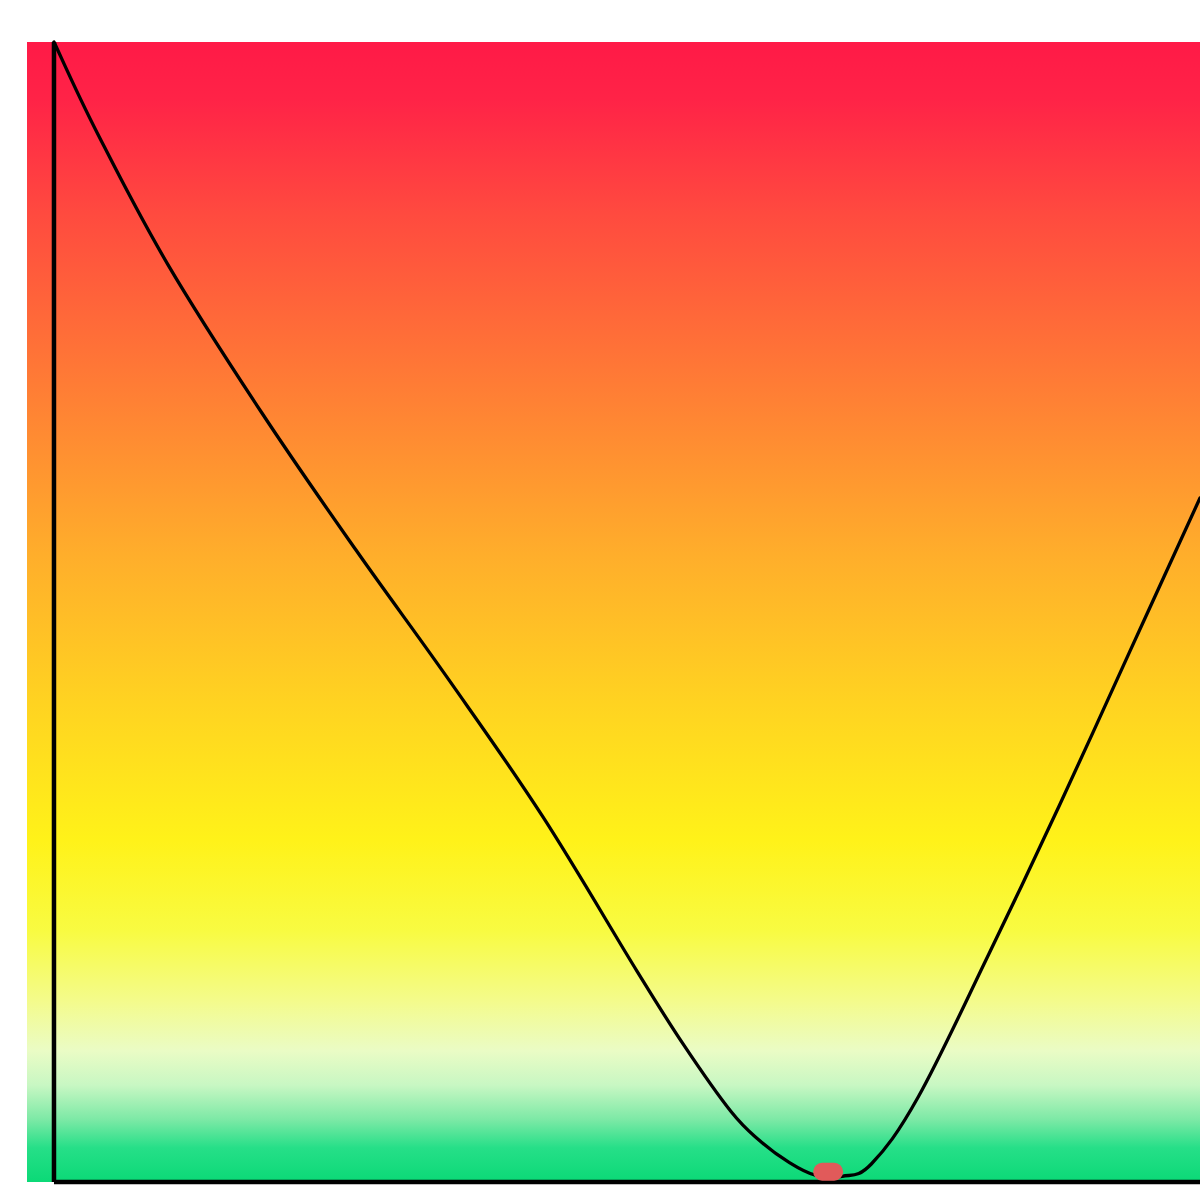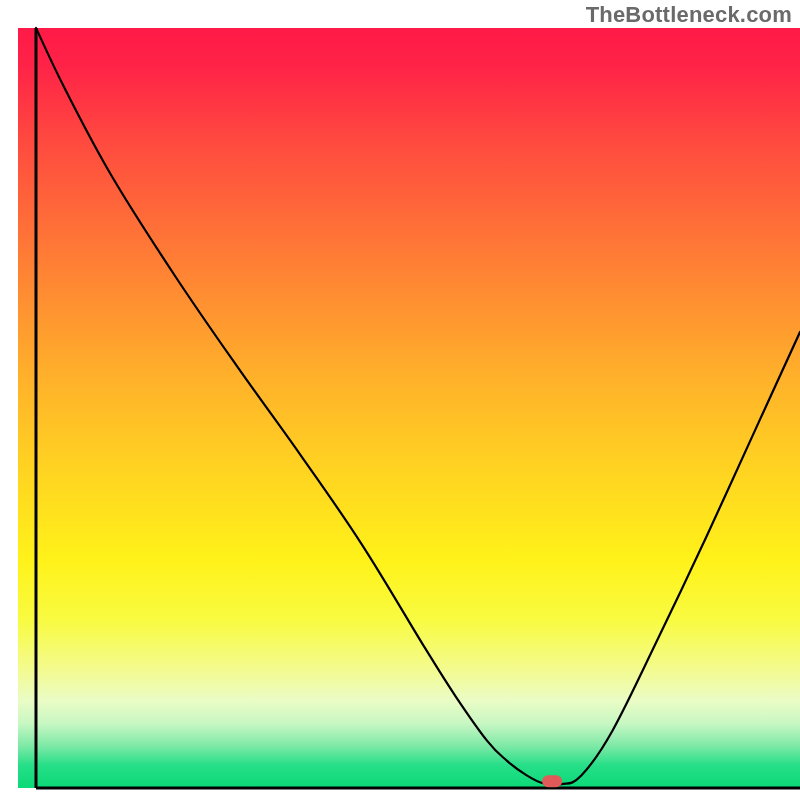"TheBottleneck.com" div.watermark { html: <div>TheBottleneck.com</div> -> none }
